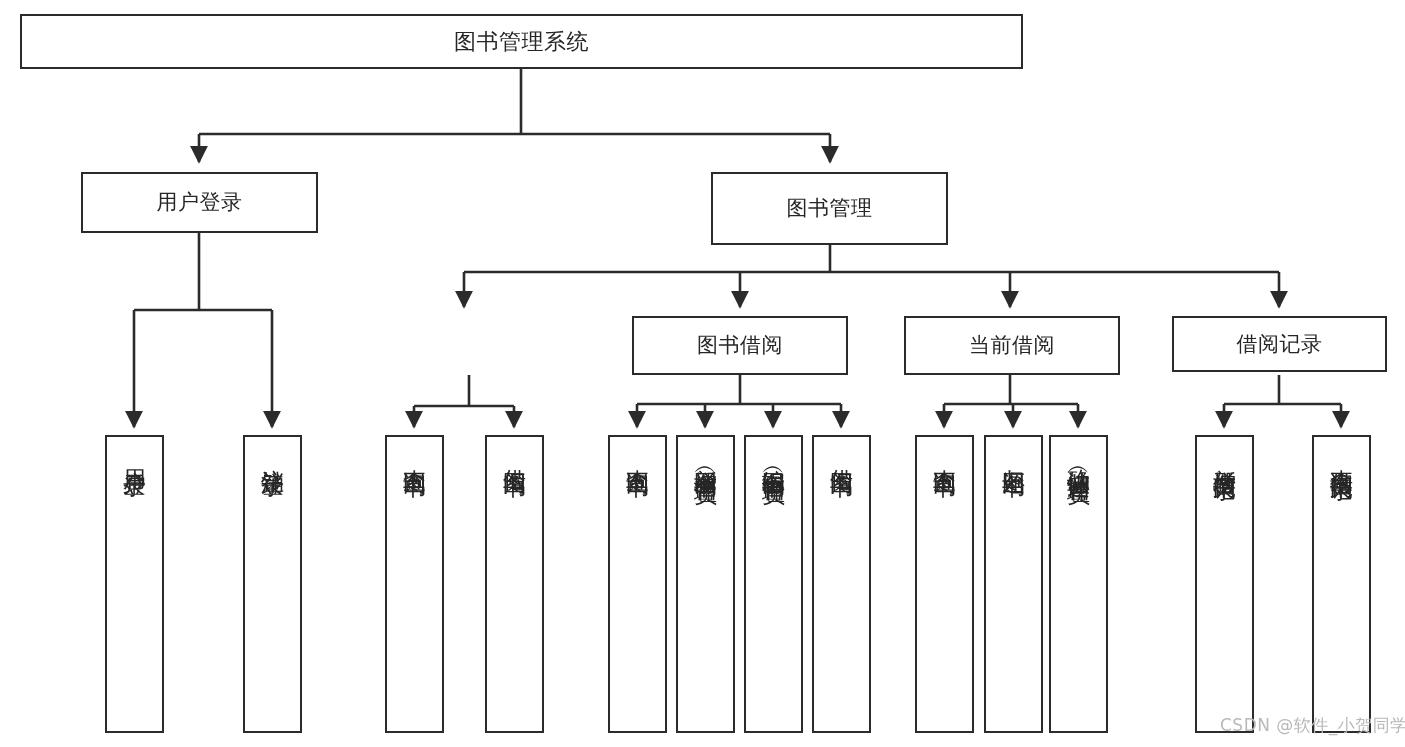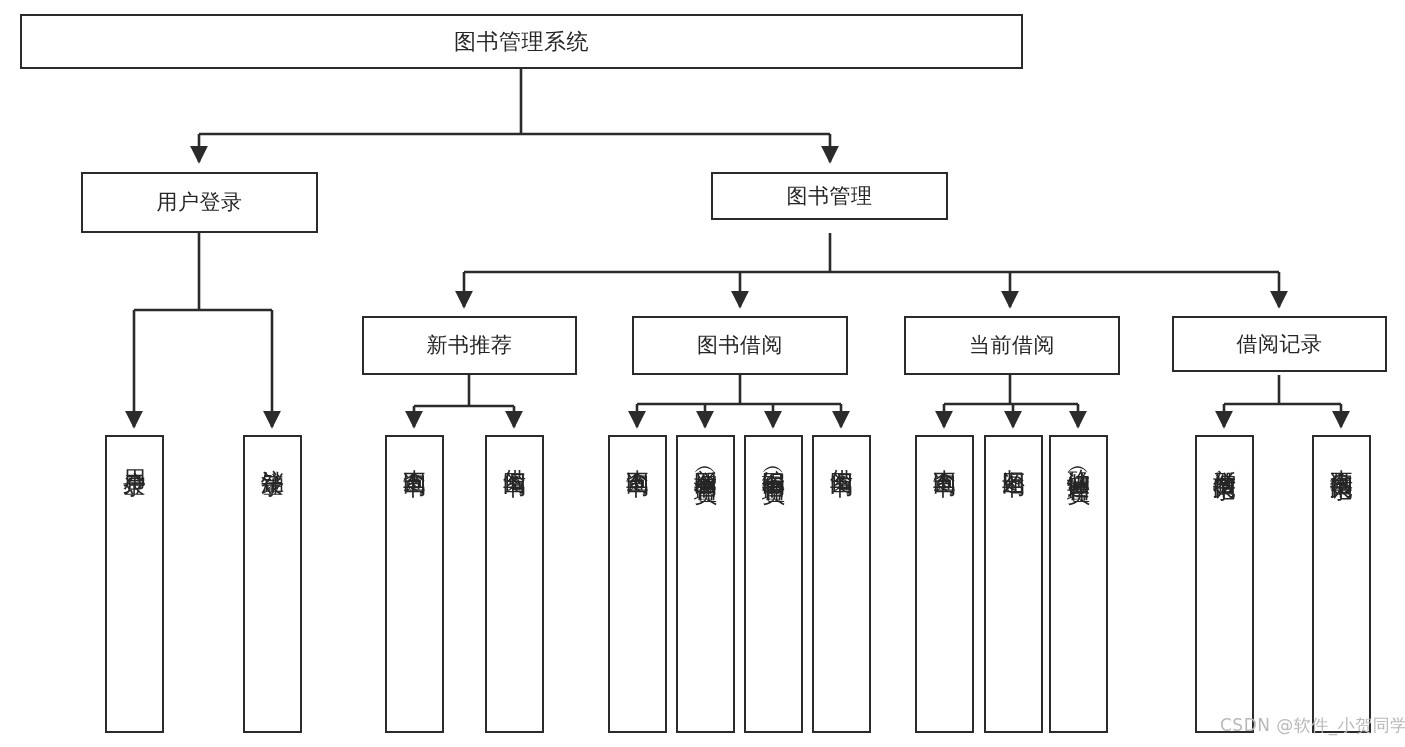"图书管理" div.node { height: 48px -> 73px }
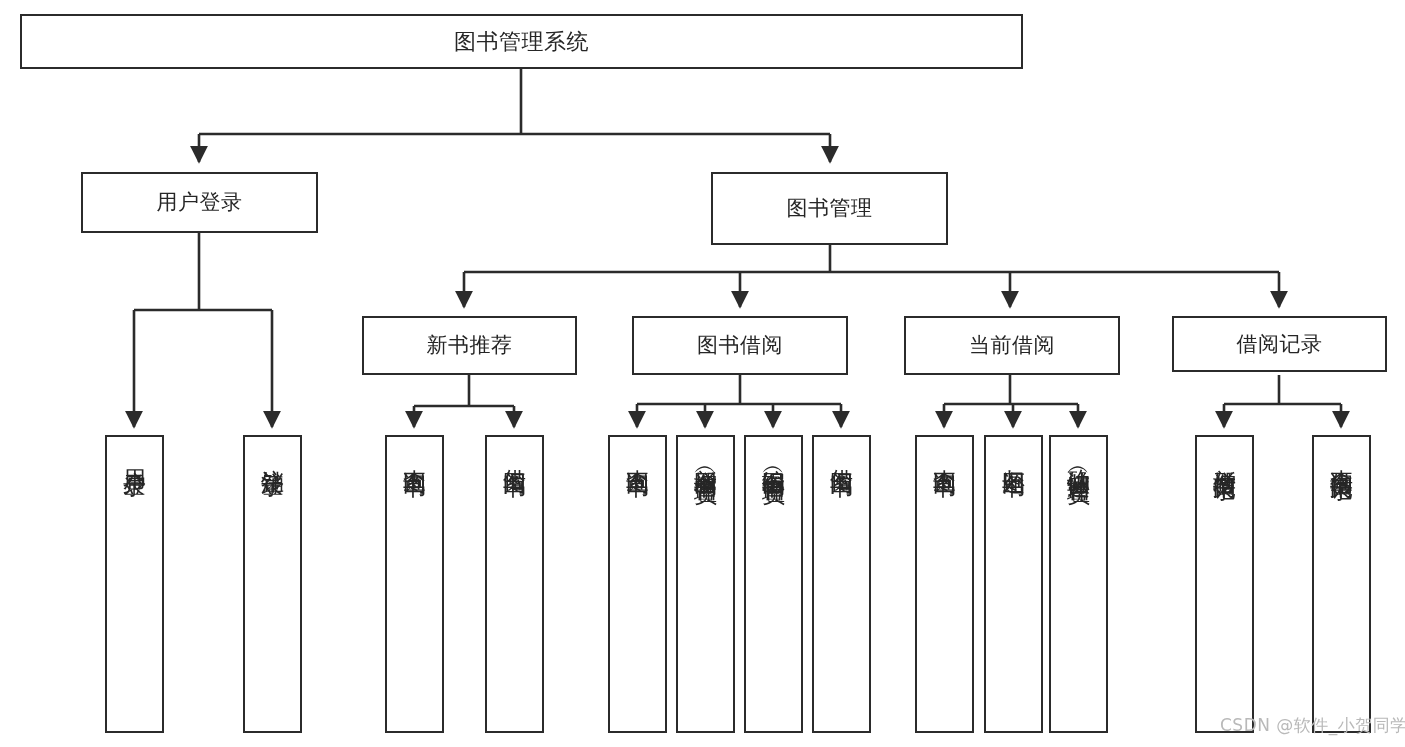"新书推荐" div.node { html: <div> <span>新书推荐</span> </div> -> none }
